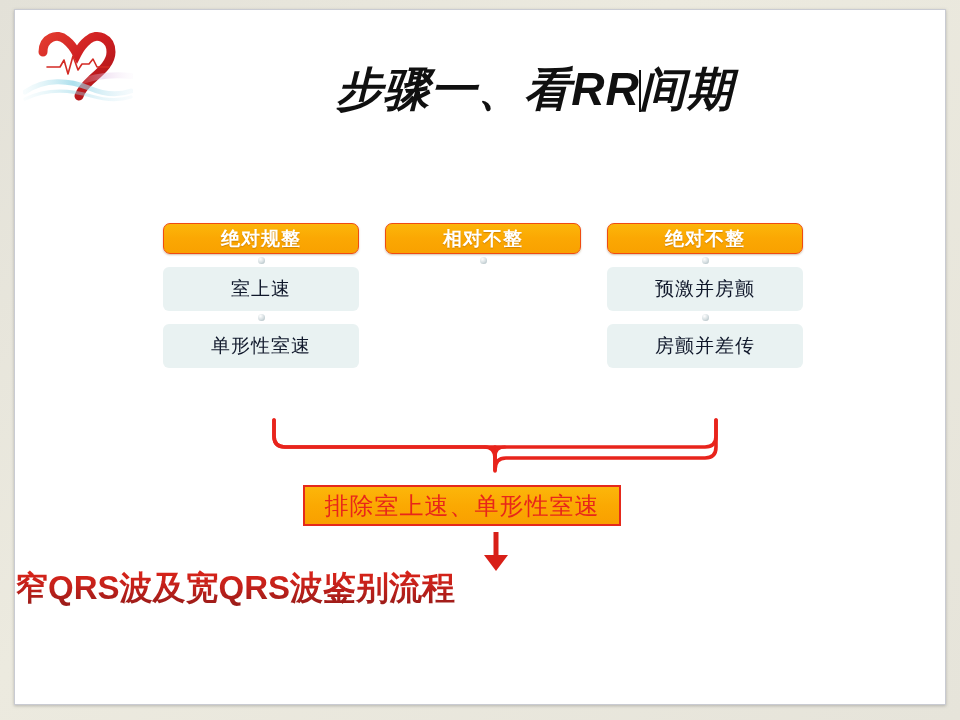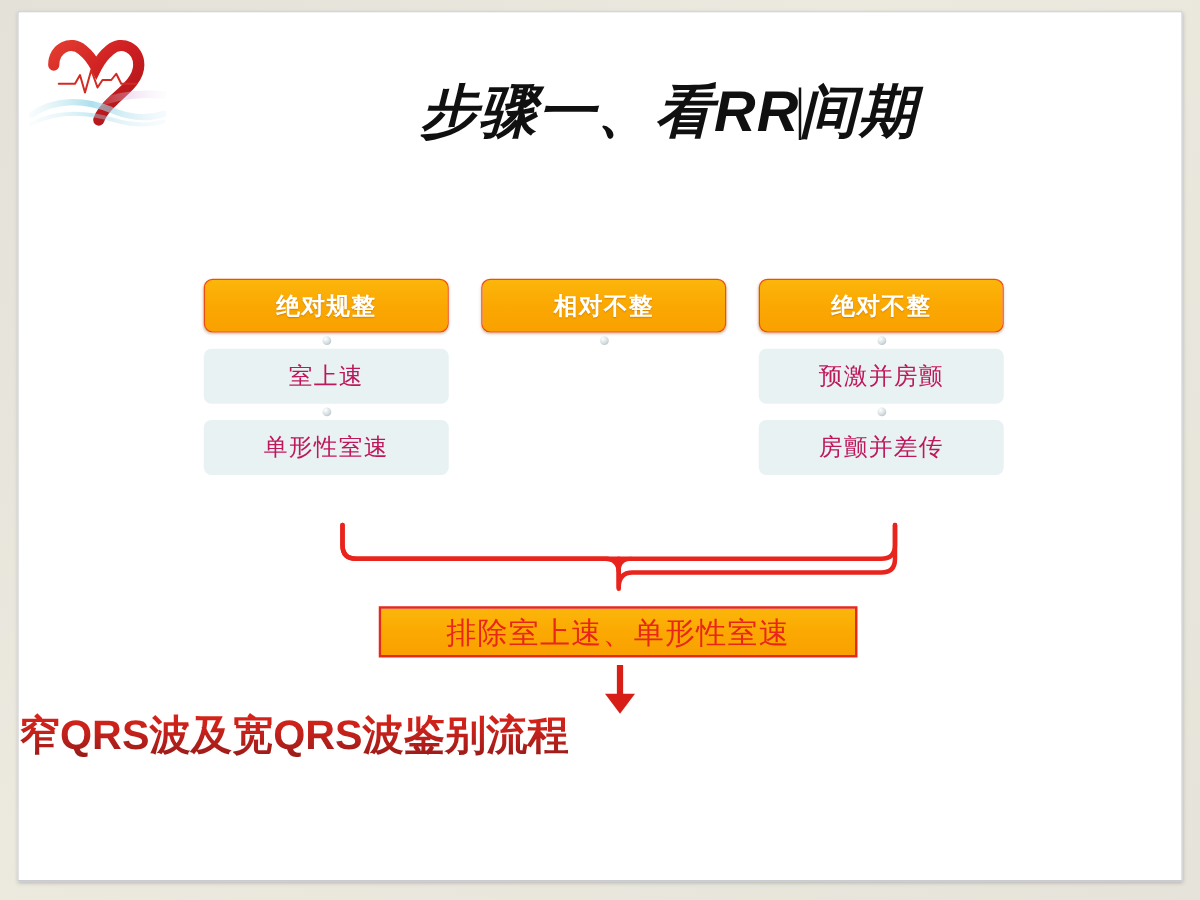"绝对规整" .head-box { height: 43px -> 31px }
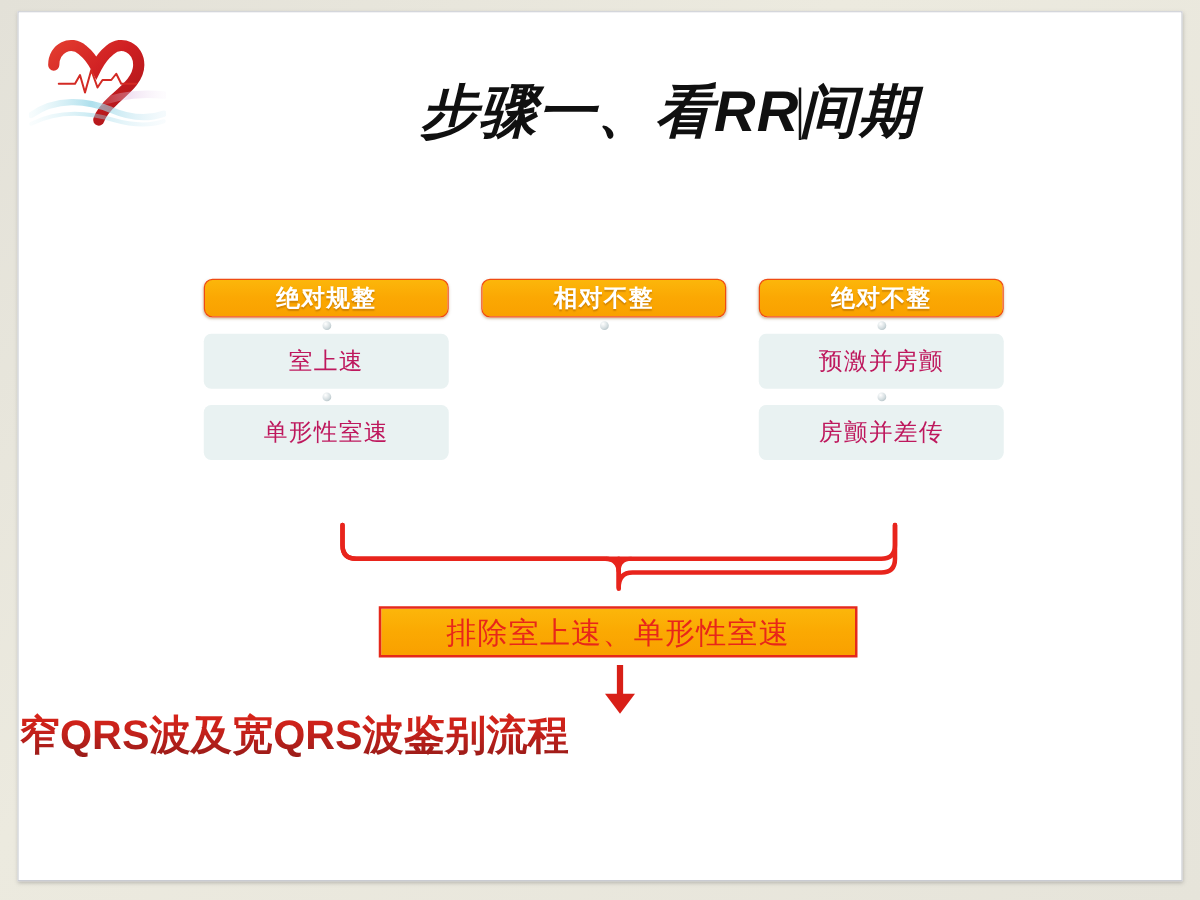"室上速" .item-box span { color: #be185d -> #0f172a }
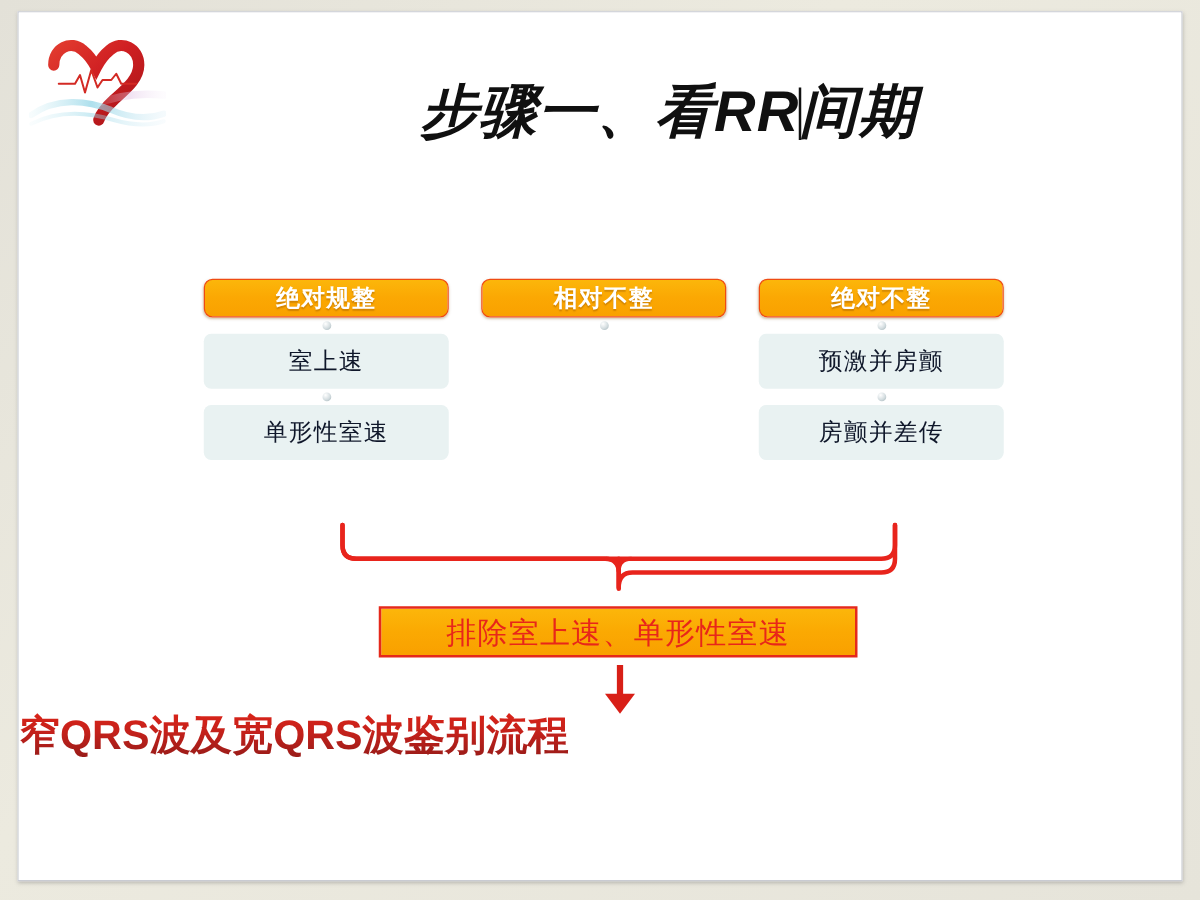"排除室上速、单形性室速" .callout { width: 383px -> 318px }
